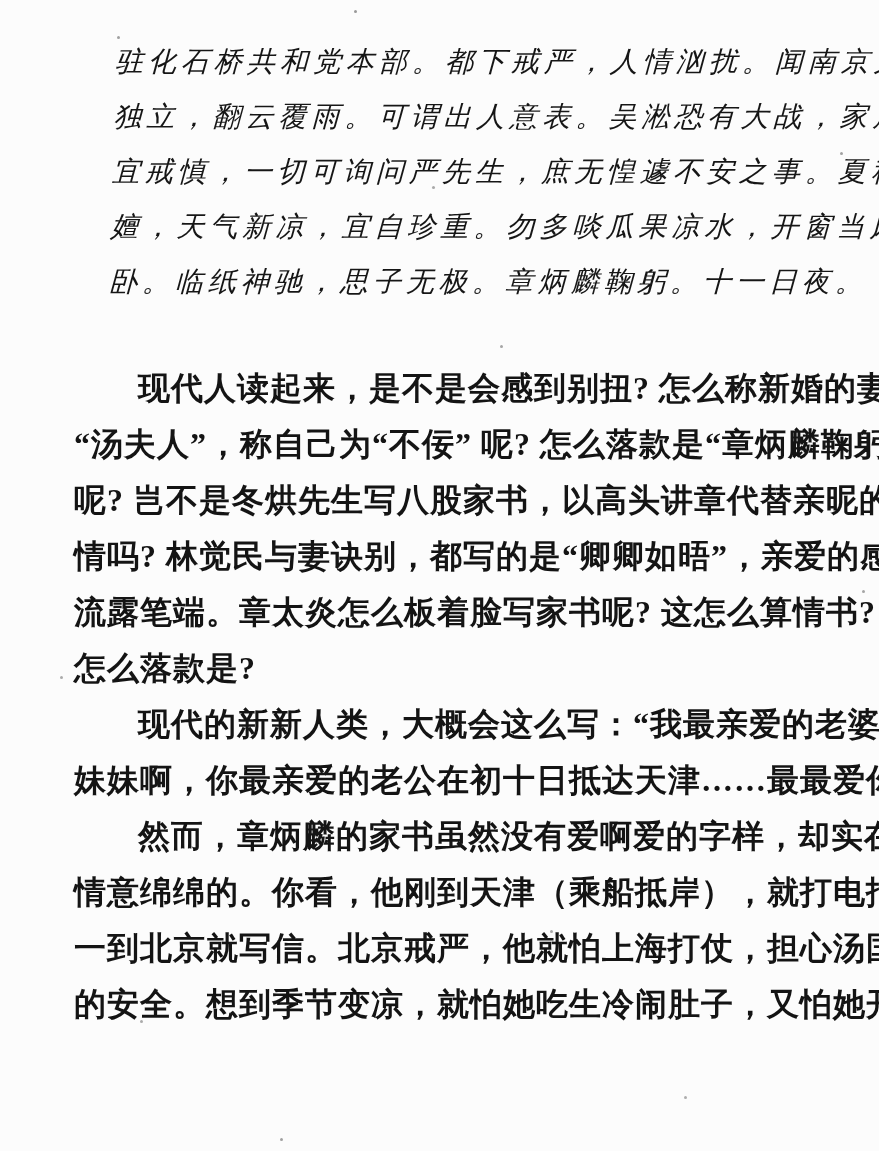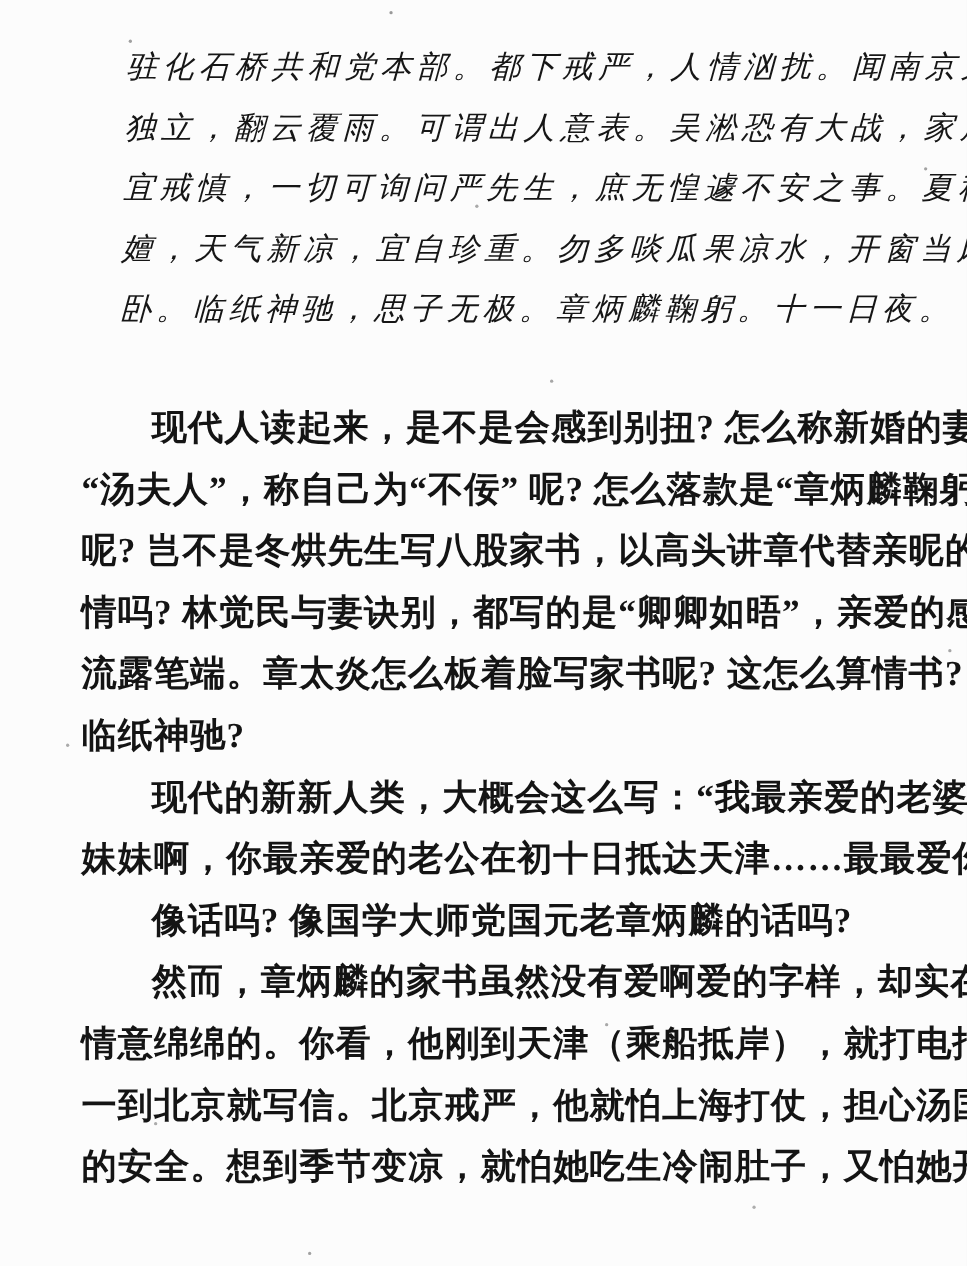"临纸神驰?" div.line { text: 临纸神驰 -> 怎么落款是 }
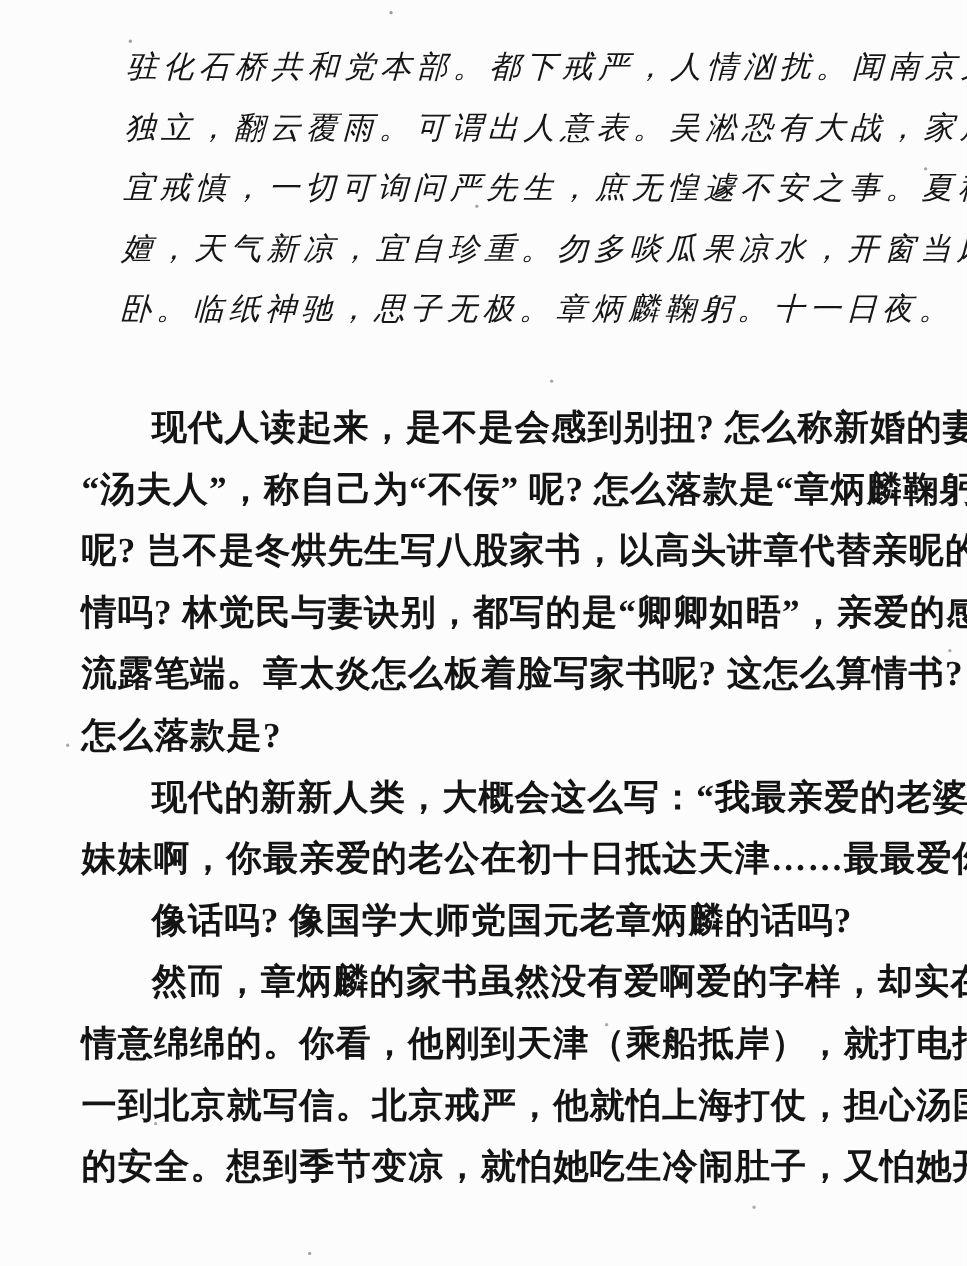"像话吗? 像国学大师党国元老章炳麟的话吗?" div.para { html: <div> <div>像话吗? 像国学大师党国元老章炳麟的话吗?</div> </div> -> none }
